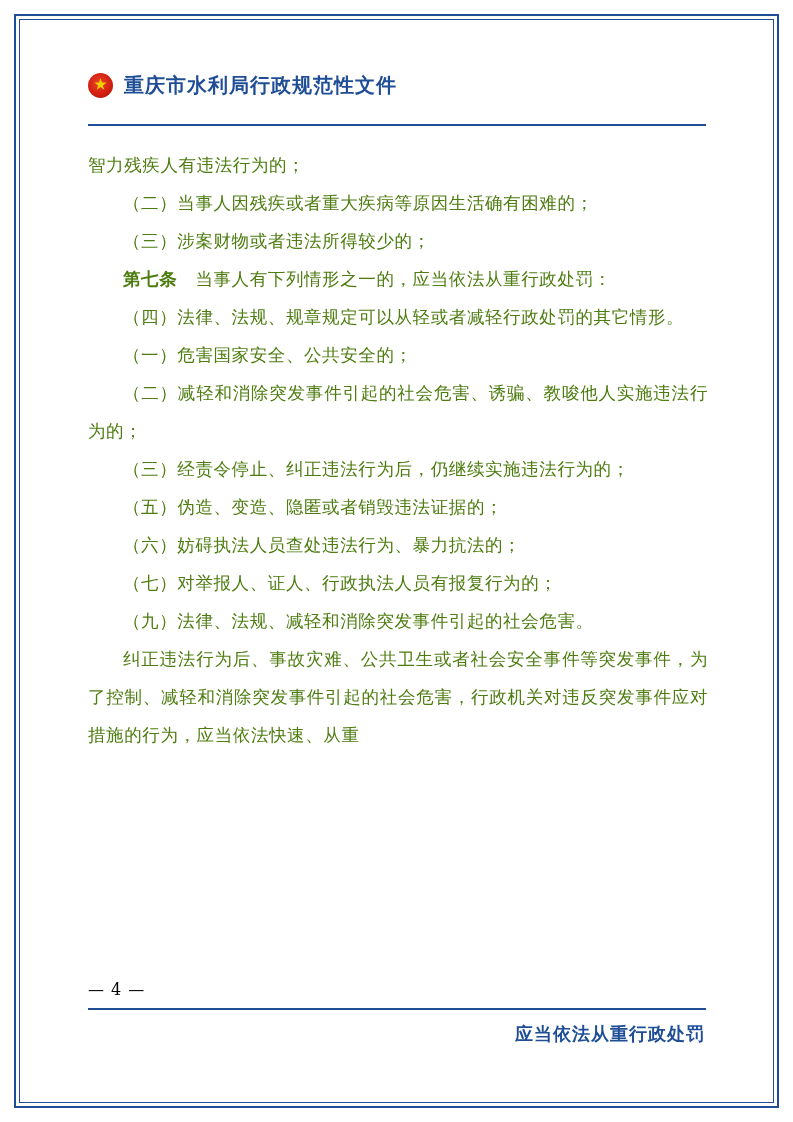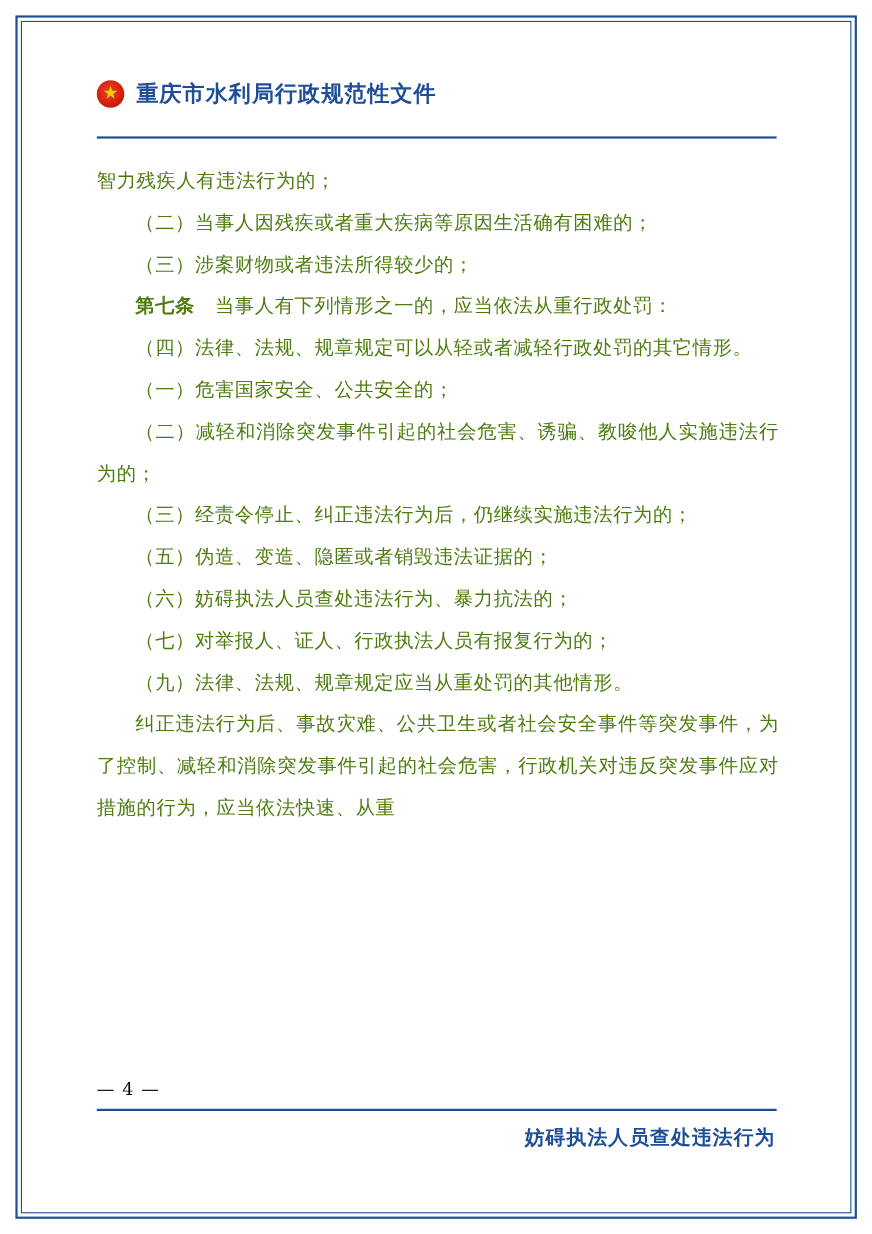"（九）法律、法规、规章规定应当从重处罚的其他情形。" p.indent { text: 规章规定应当从重处罚的其他情形 -> 减轻和消除突发事件引起的社会危害 }
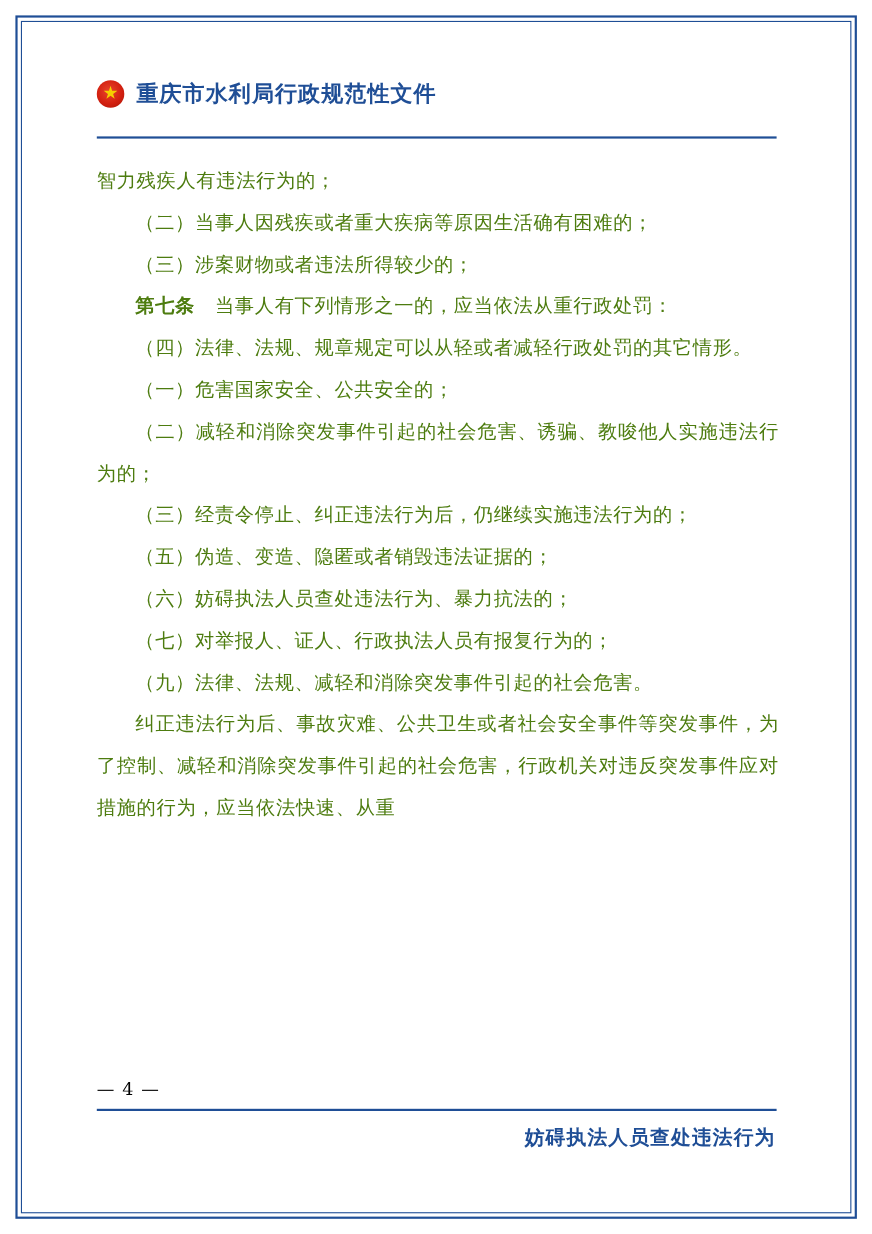"妨碍执法人员查处违法行为" div.footer-org { text: 妨碍执法人员查处违法行为 -> 应当依法从重行政处罚 }
